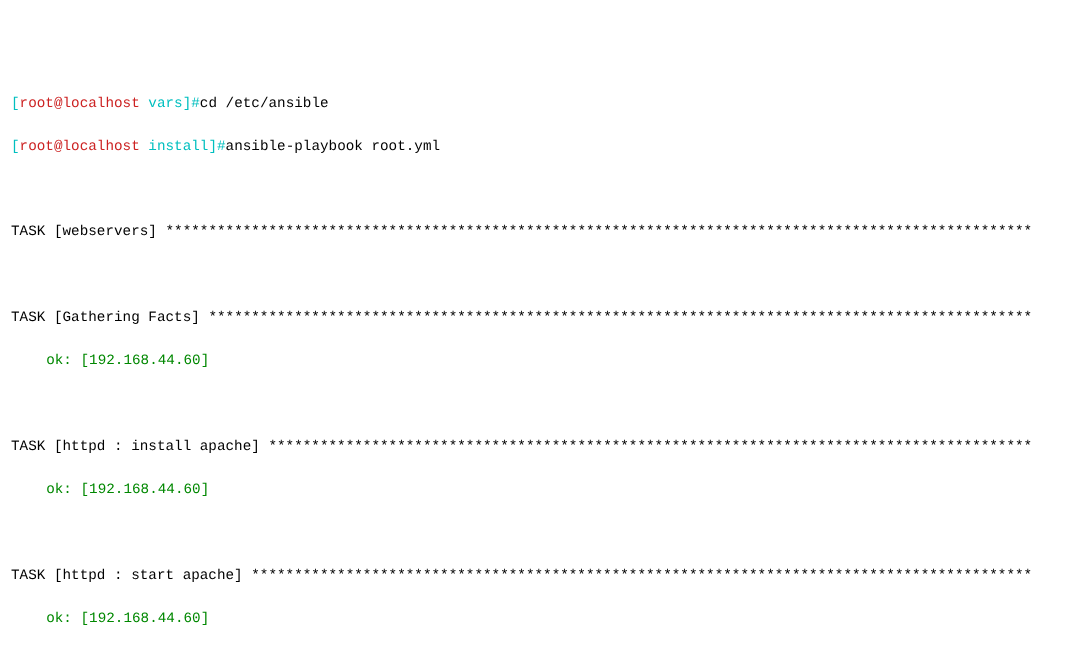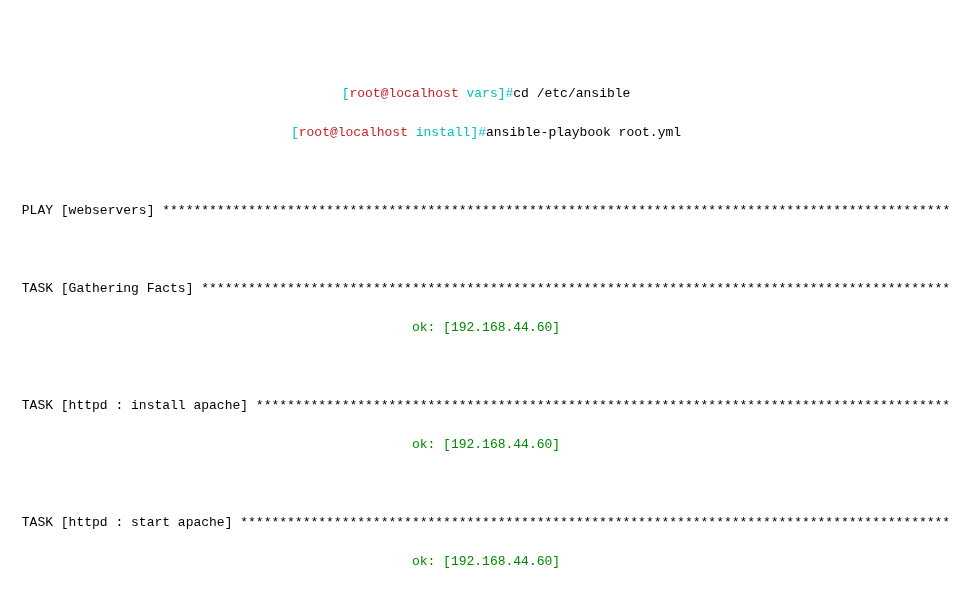"[root@localhost vars]#cd /etc/ansible" * { text-align: center -> none }
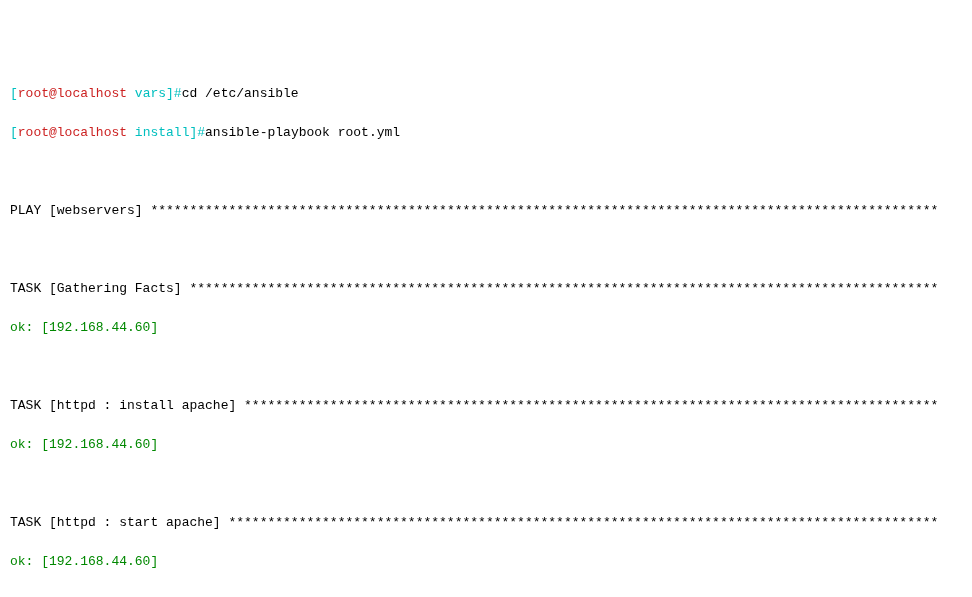"PLAY [webservers]" span.black { text: PLAY -> TASK }
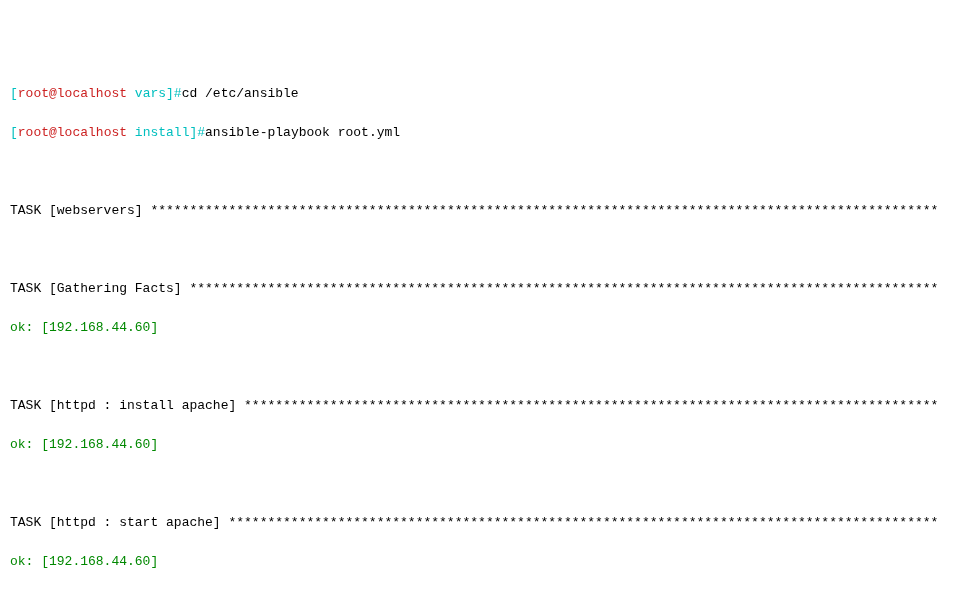"ok: [192.168.44.60]" .green { margin-left: none -> 32px }
